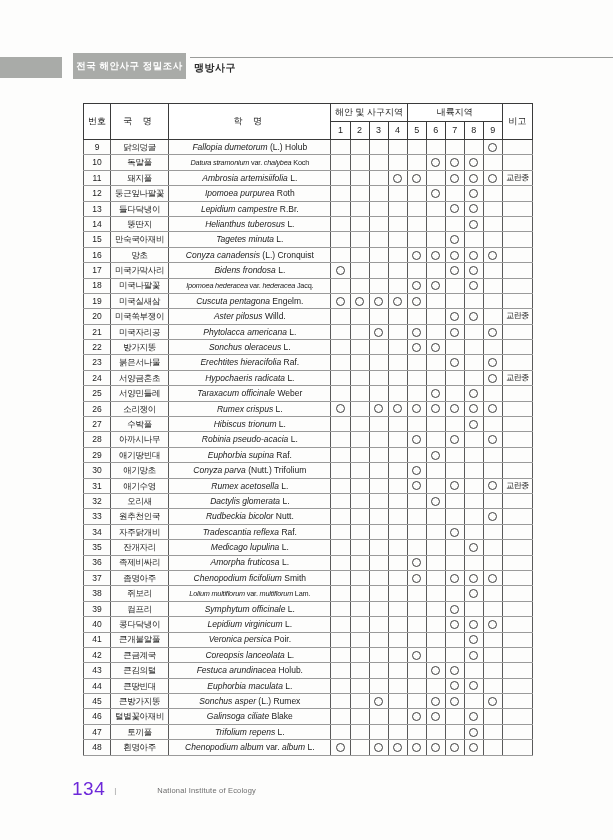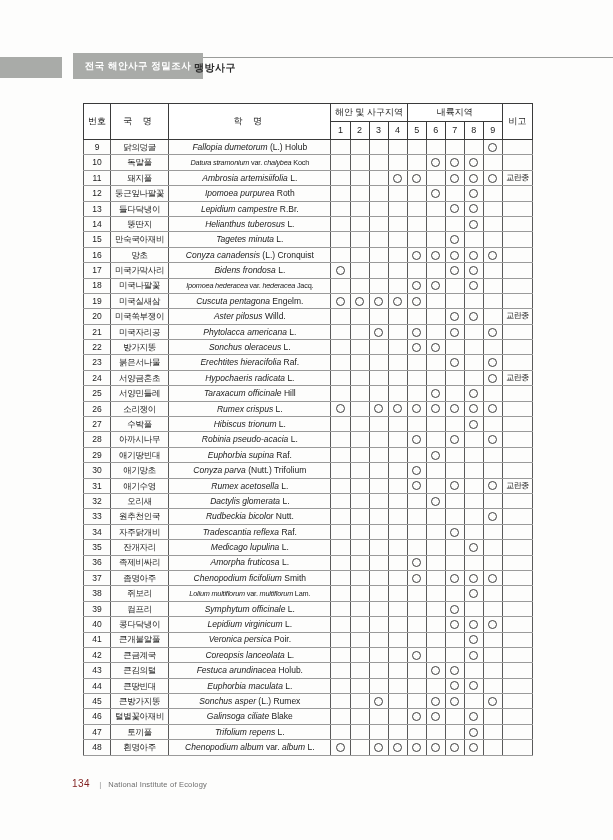"전국 해안사구 정밀조사" .hdr-tab { width: 130px -> 113px }
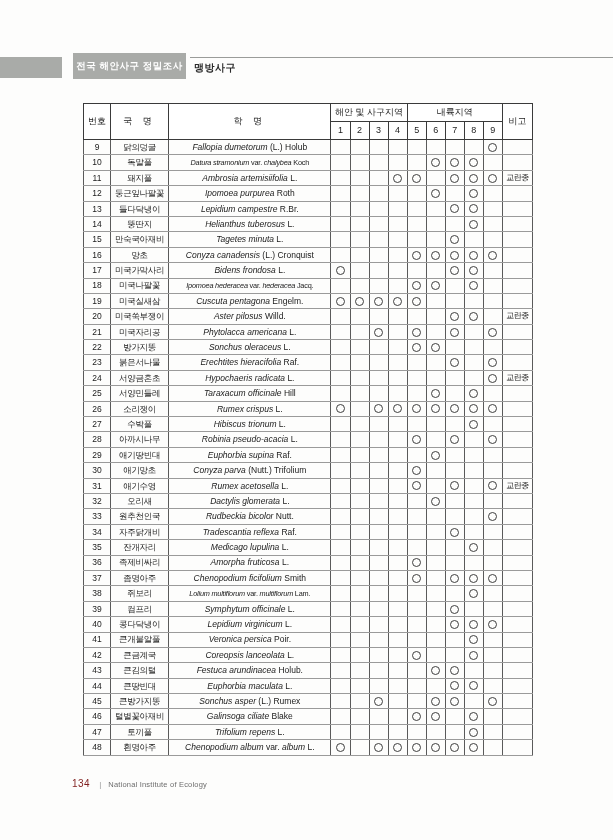"Hill" span.rm { text: Hill -> Weber }
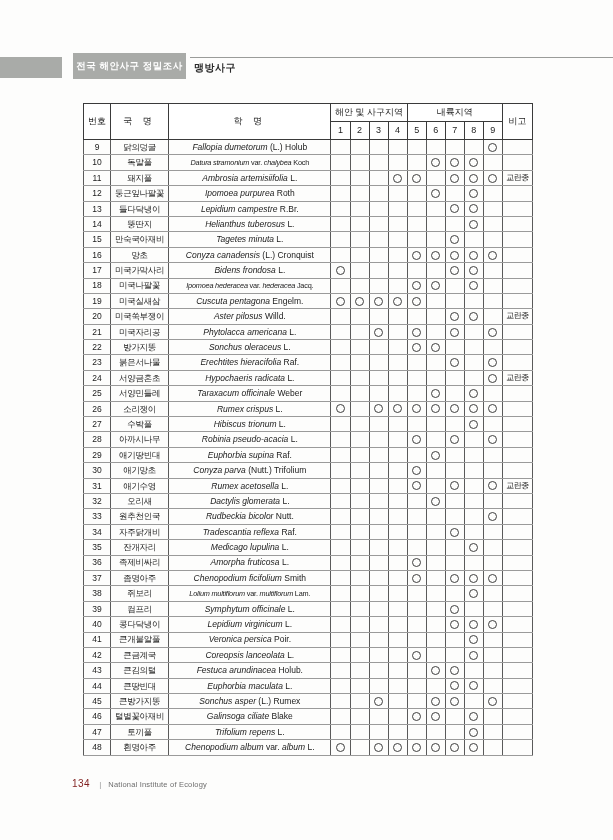"134" .pagenum { color: #7f1d1d -> #6d28d9; font-size: 10px -> 19px }
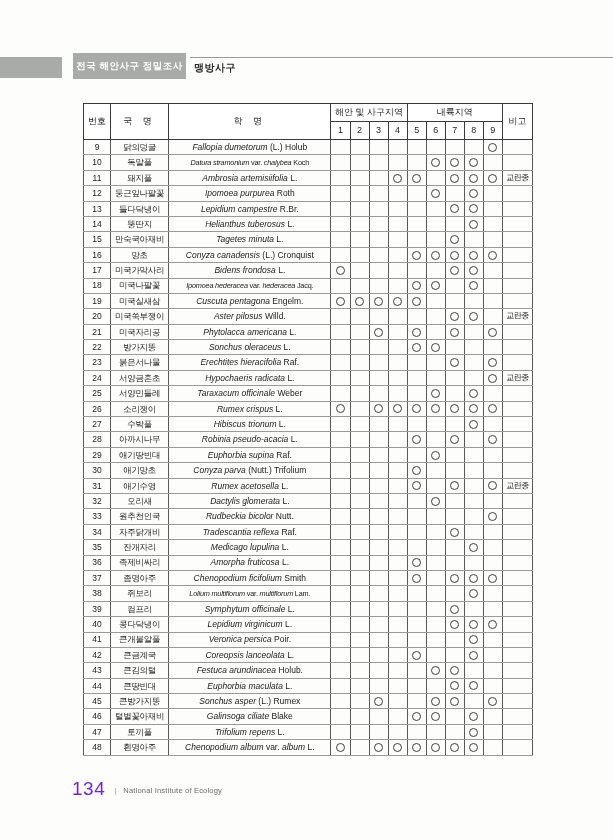"National Institute of Ecology" .inst { margin-left: none -> 34px }
